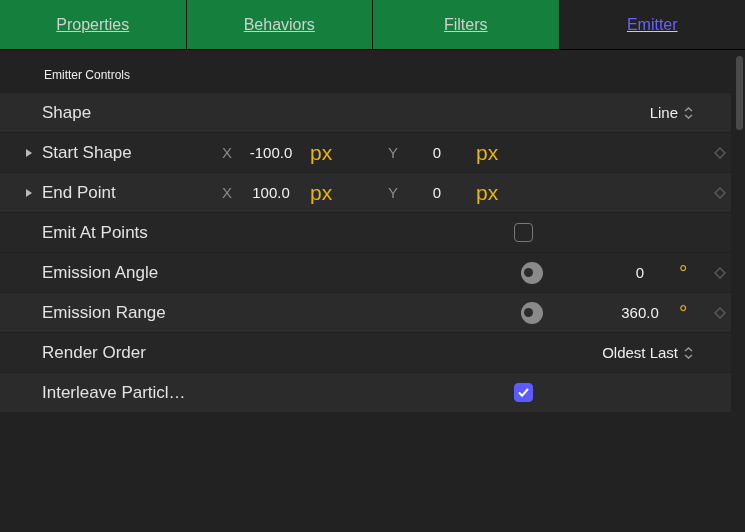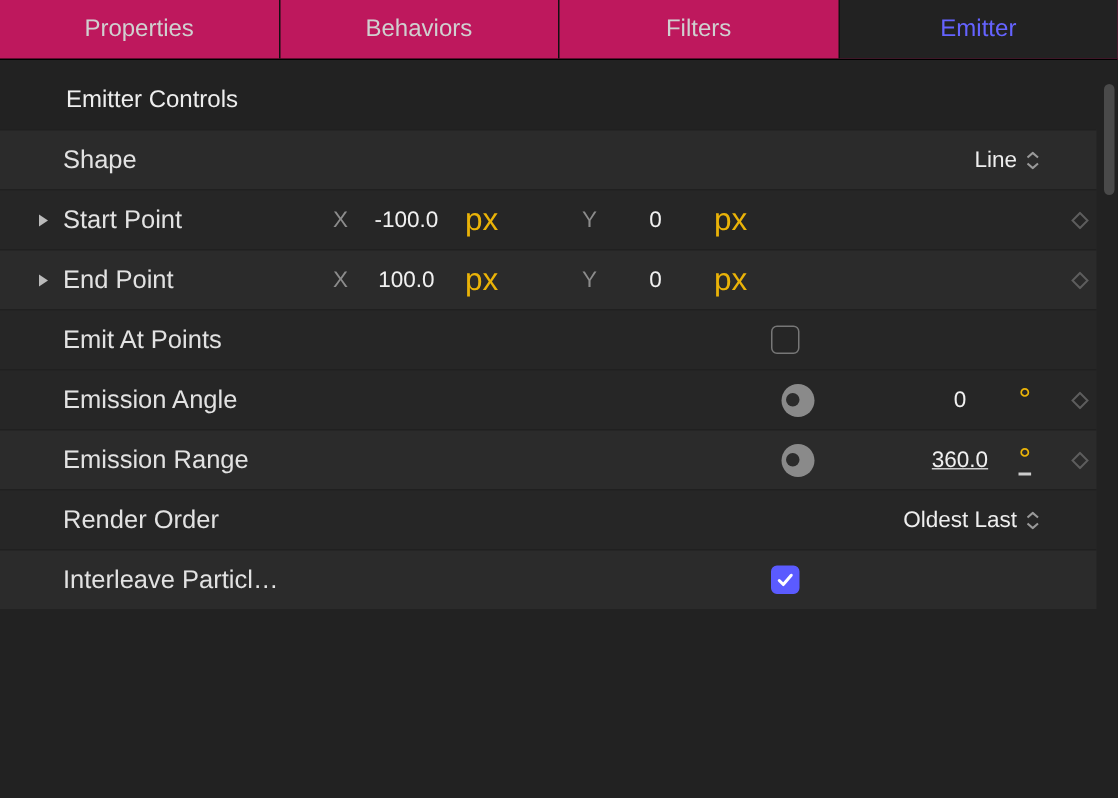"Properties" .tabs { background: #be185d -> #15803d; height: 40px -> 50px; text-decoration: none -> underline }
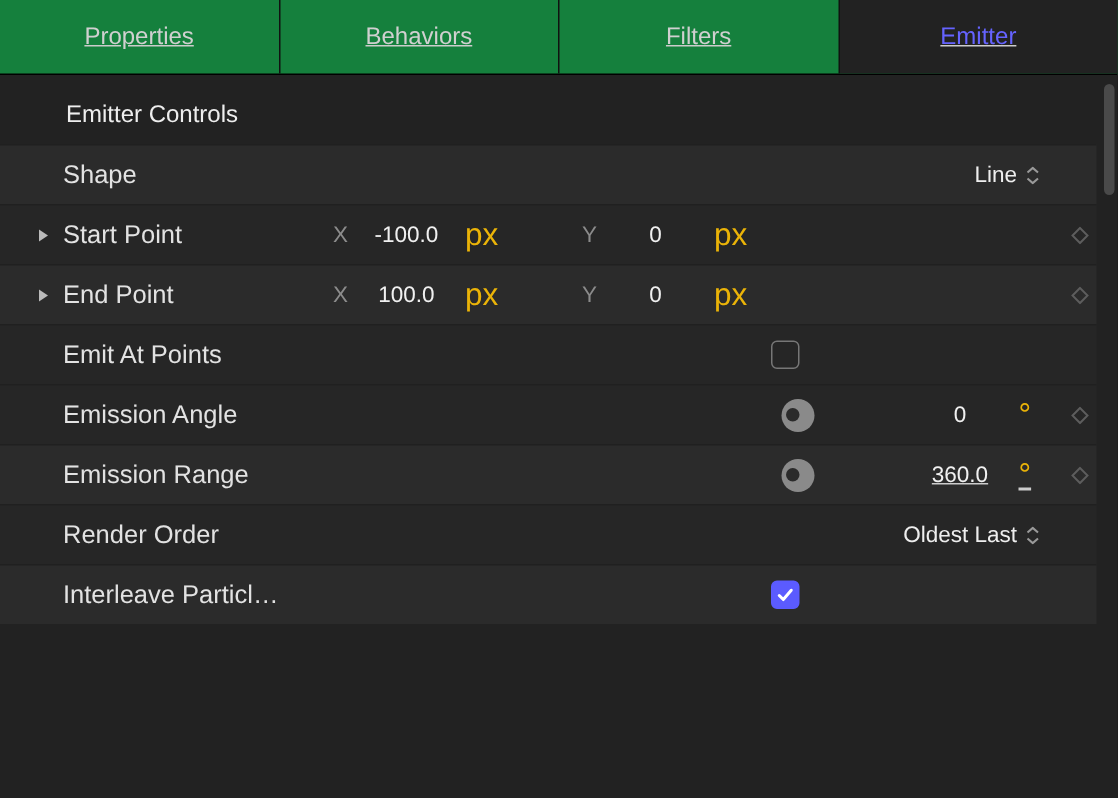"Emitter Controls" .section-header { font-size: 16px -> 12px }
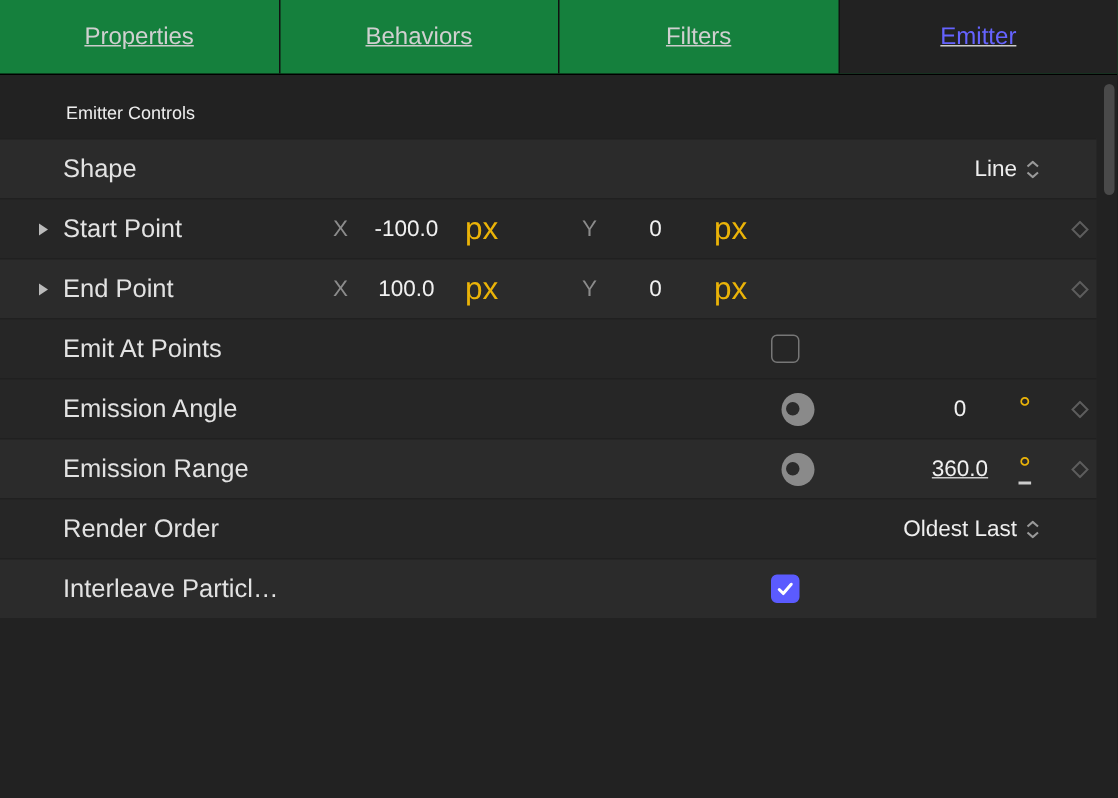"Start Point" div.label { text: Point -> Shape }
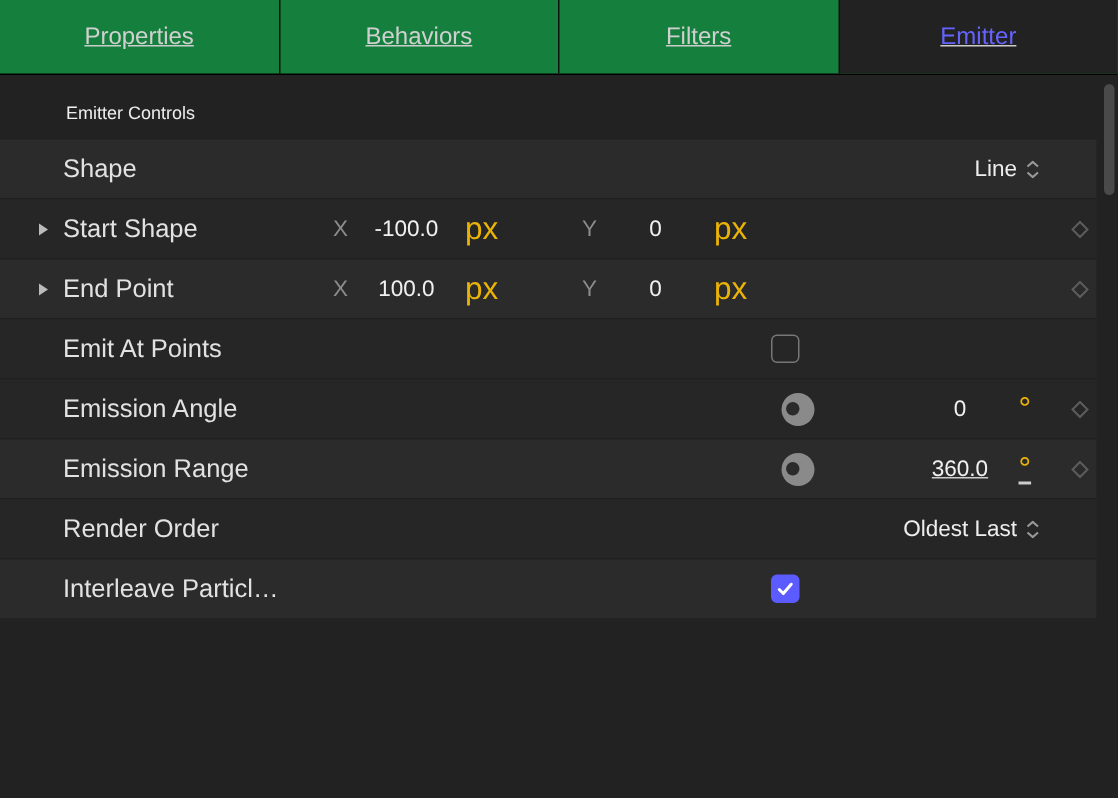"360.0" div { text-decoration: underline -> none }
